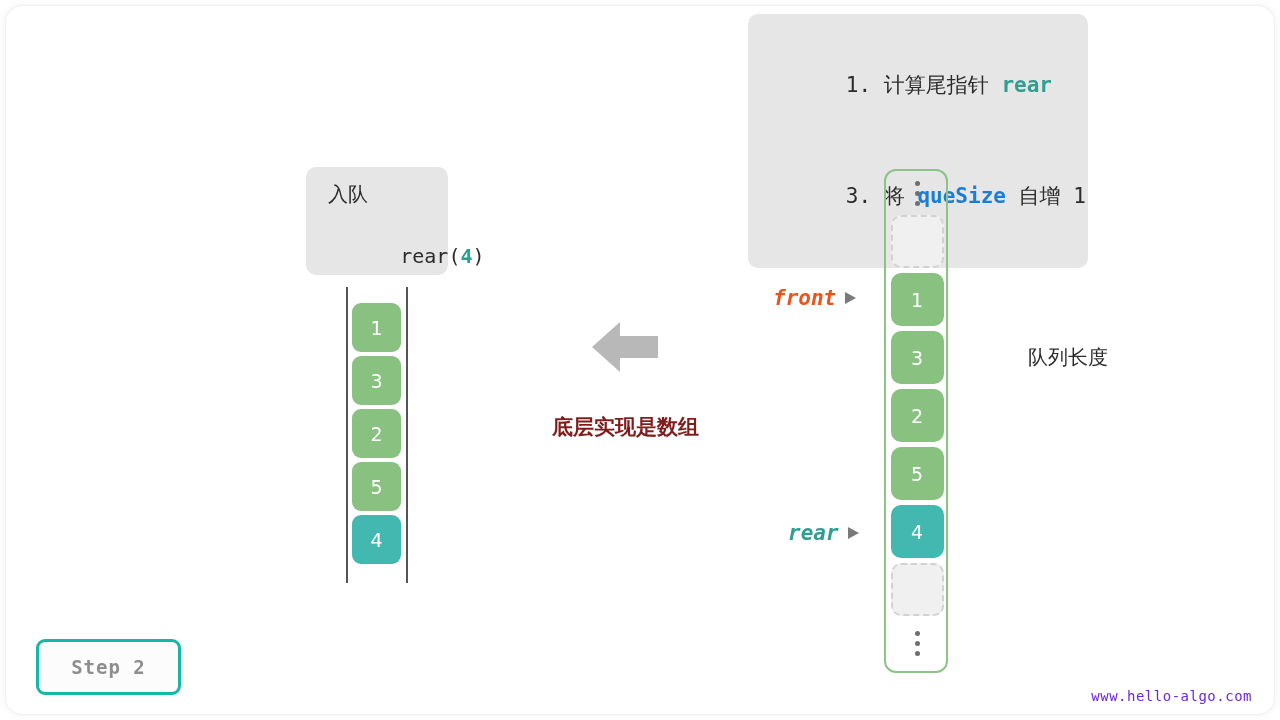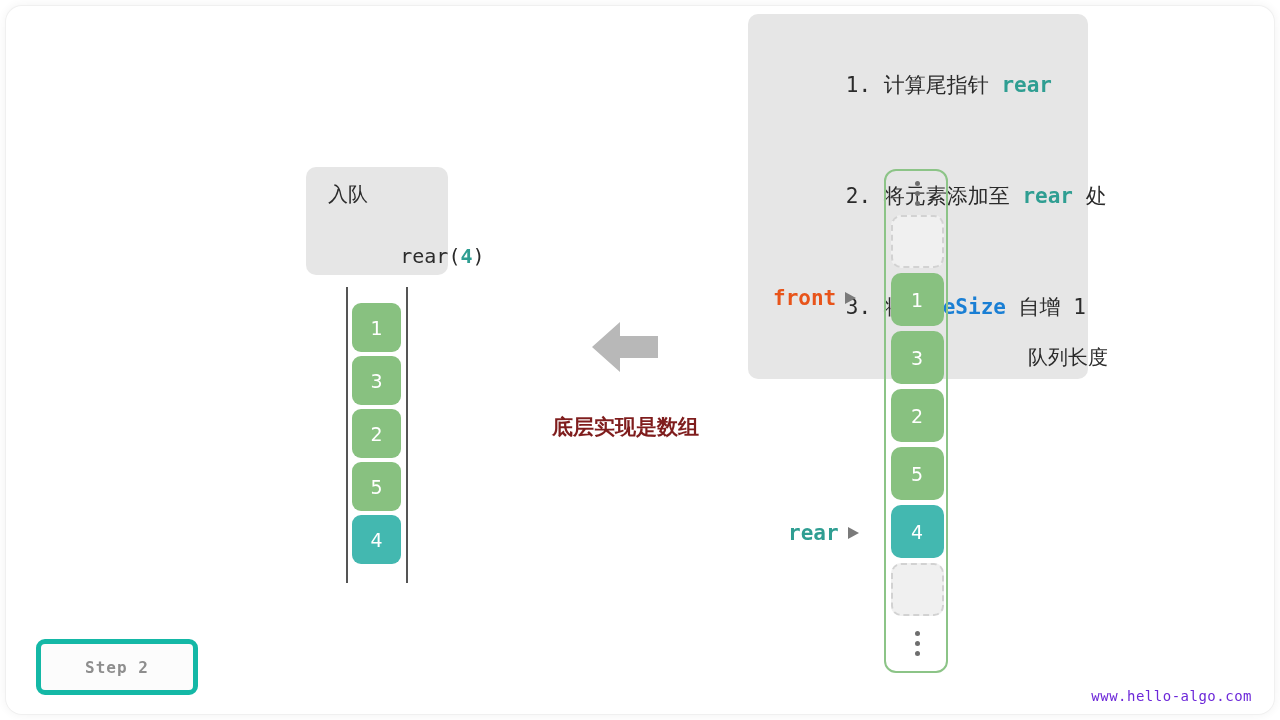"2. 将元素添加至 rear 处" div.instr-line { html: <div> <span>2. 将元素添加至 </span><span>rear</span><span> 处</span> </div> -> none }
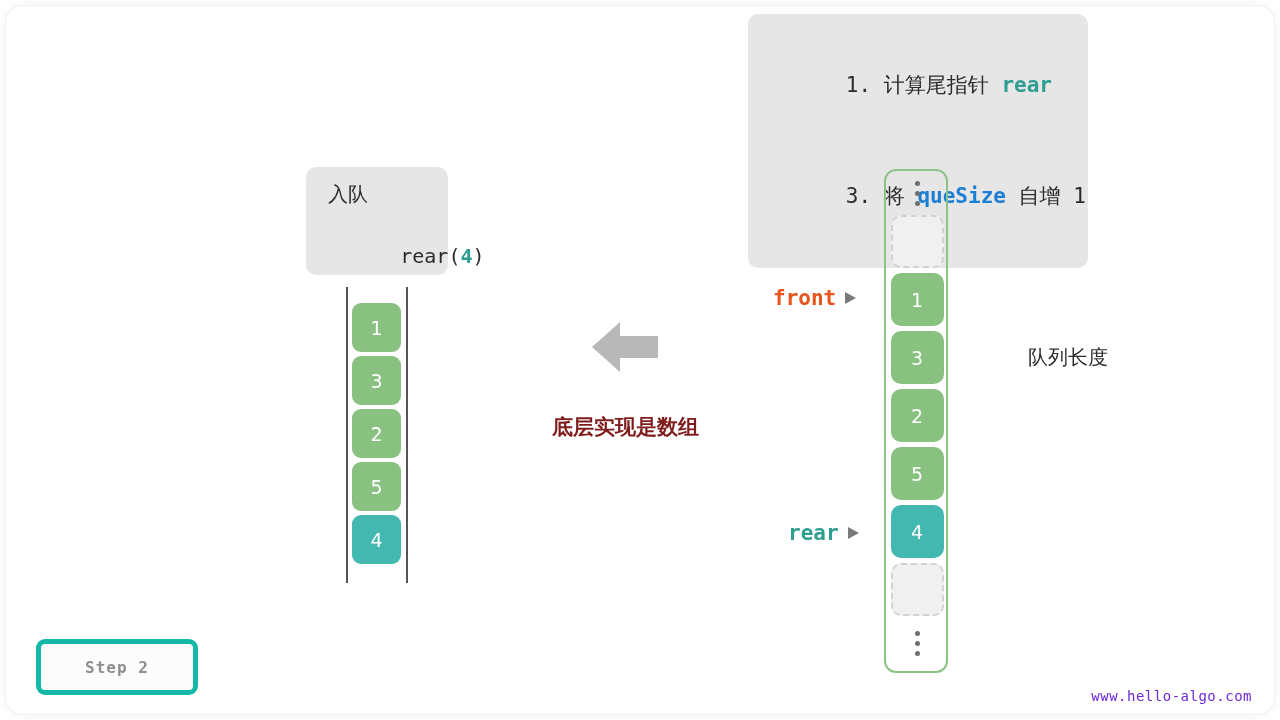"front" .ptr { font-style: none -> italic }
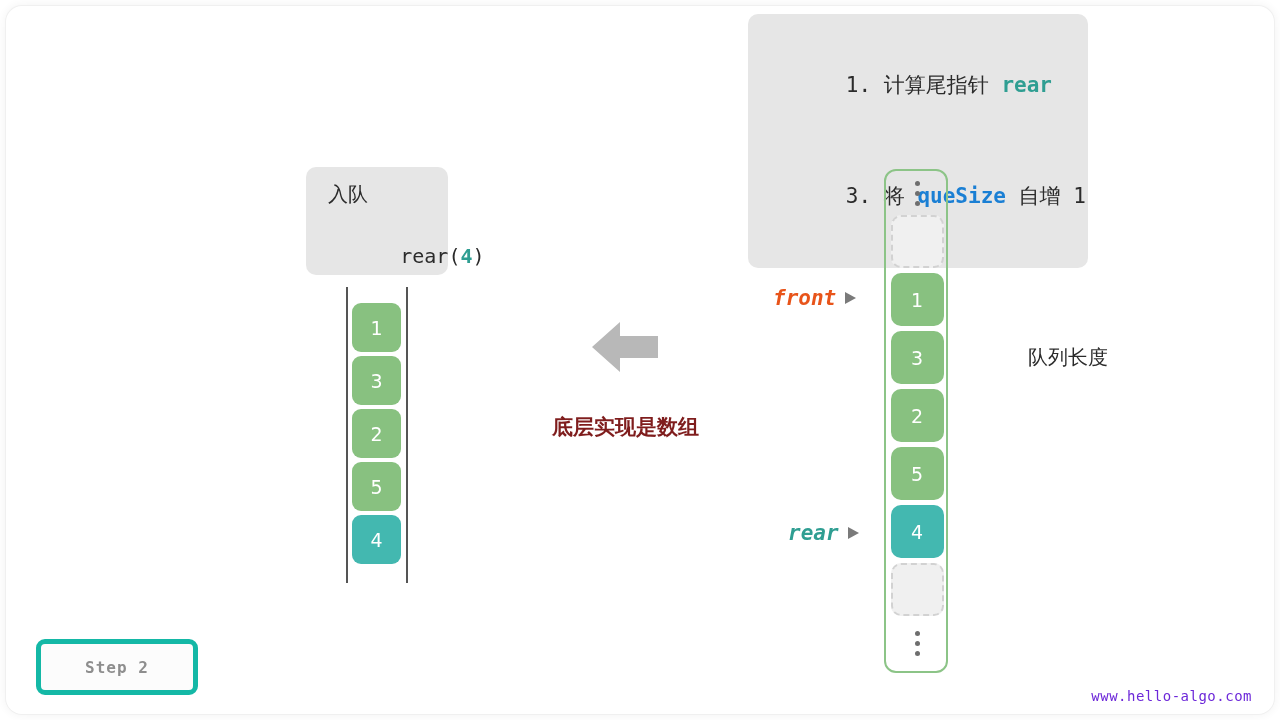"Step 2" #step-badge { border: 5px solid #14b8a6 -> 3px solid #14b8a6; font-size: 16px -> 19px; width: 162px -> 145px }
